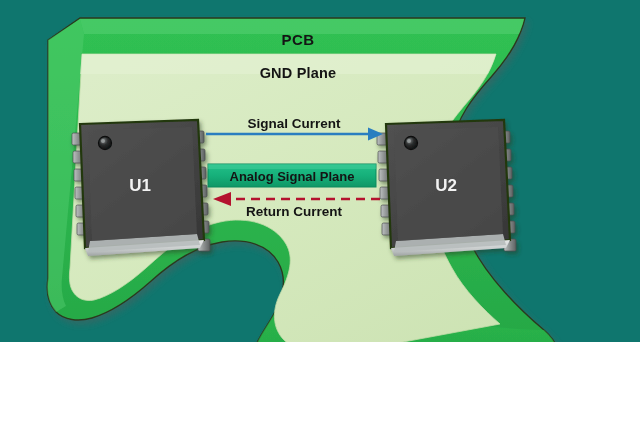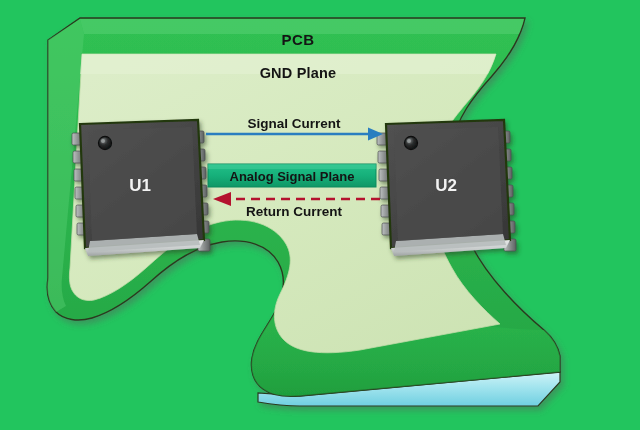"PCB" #stage { background: #22c55e -> #0f766e; height: 430px -> 342px }
